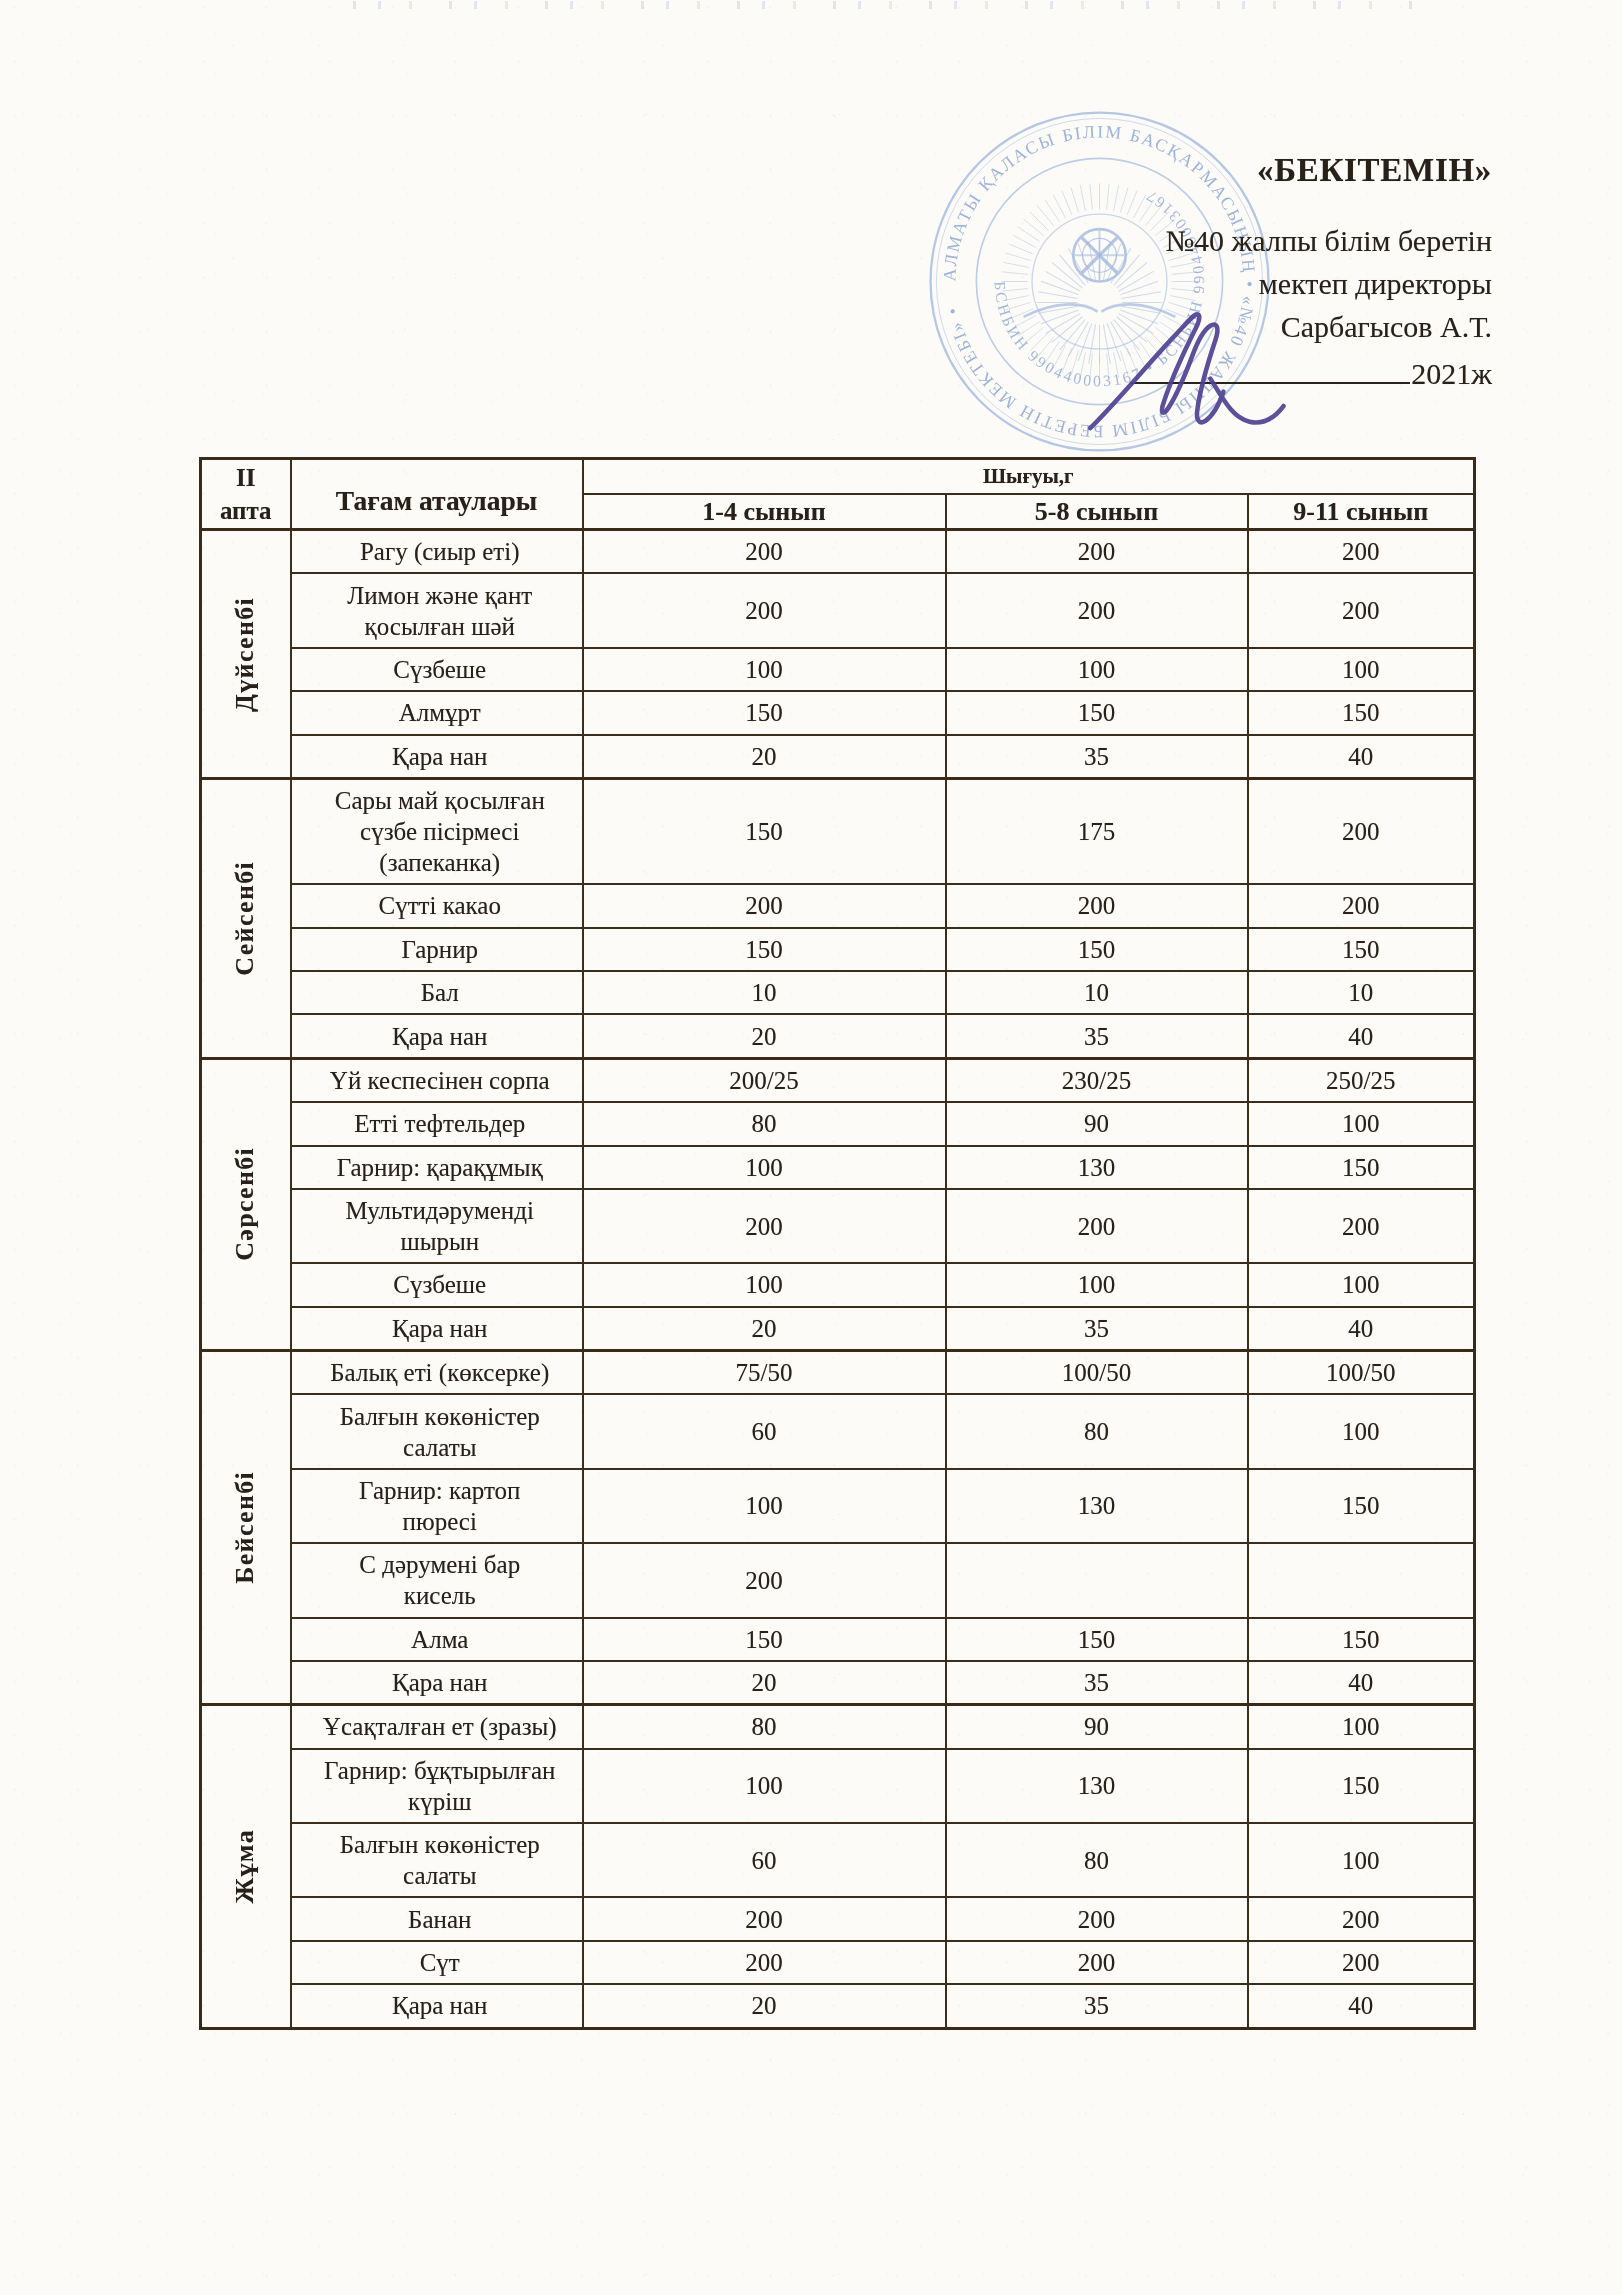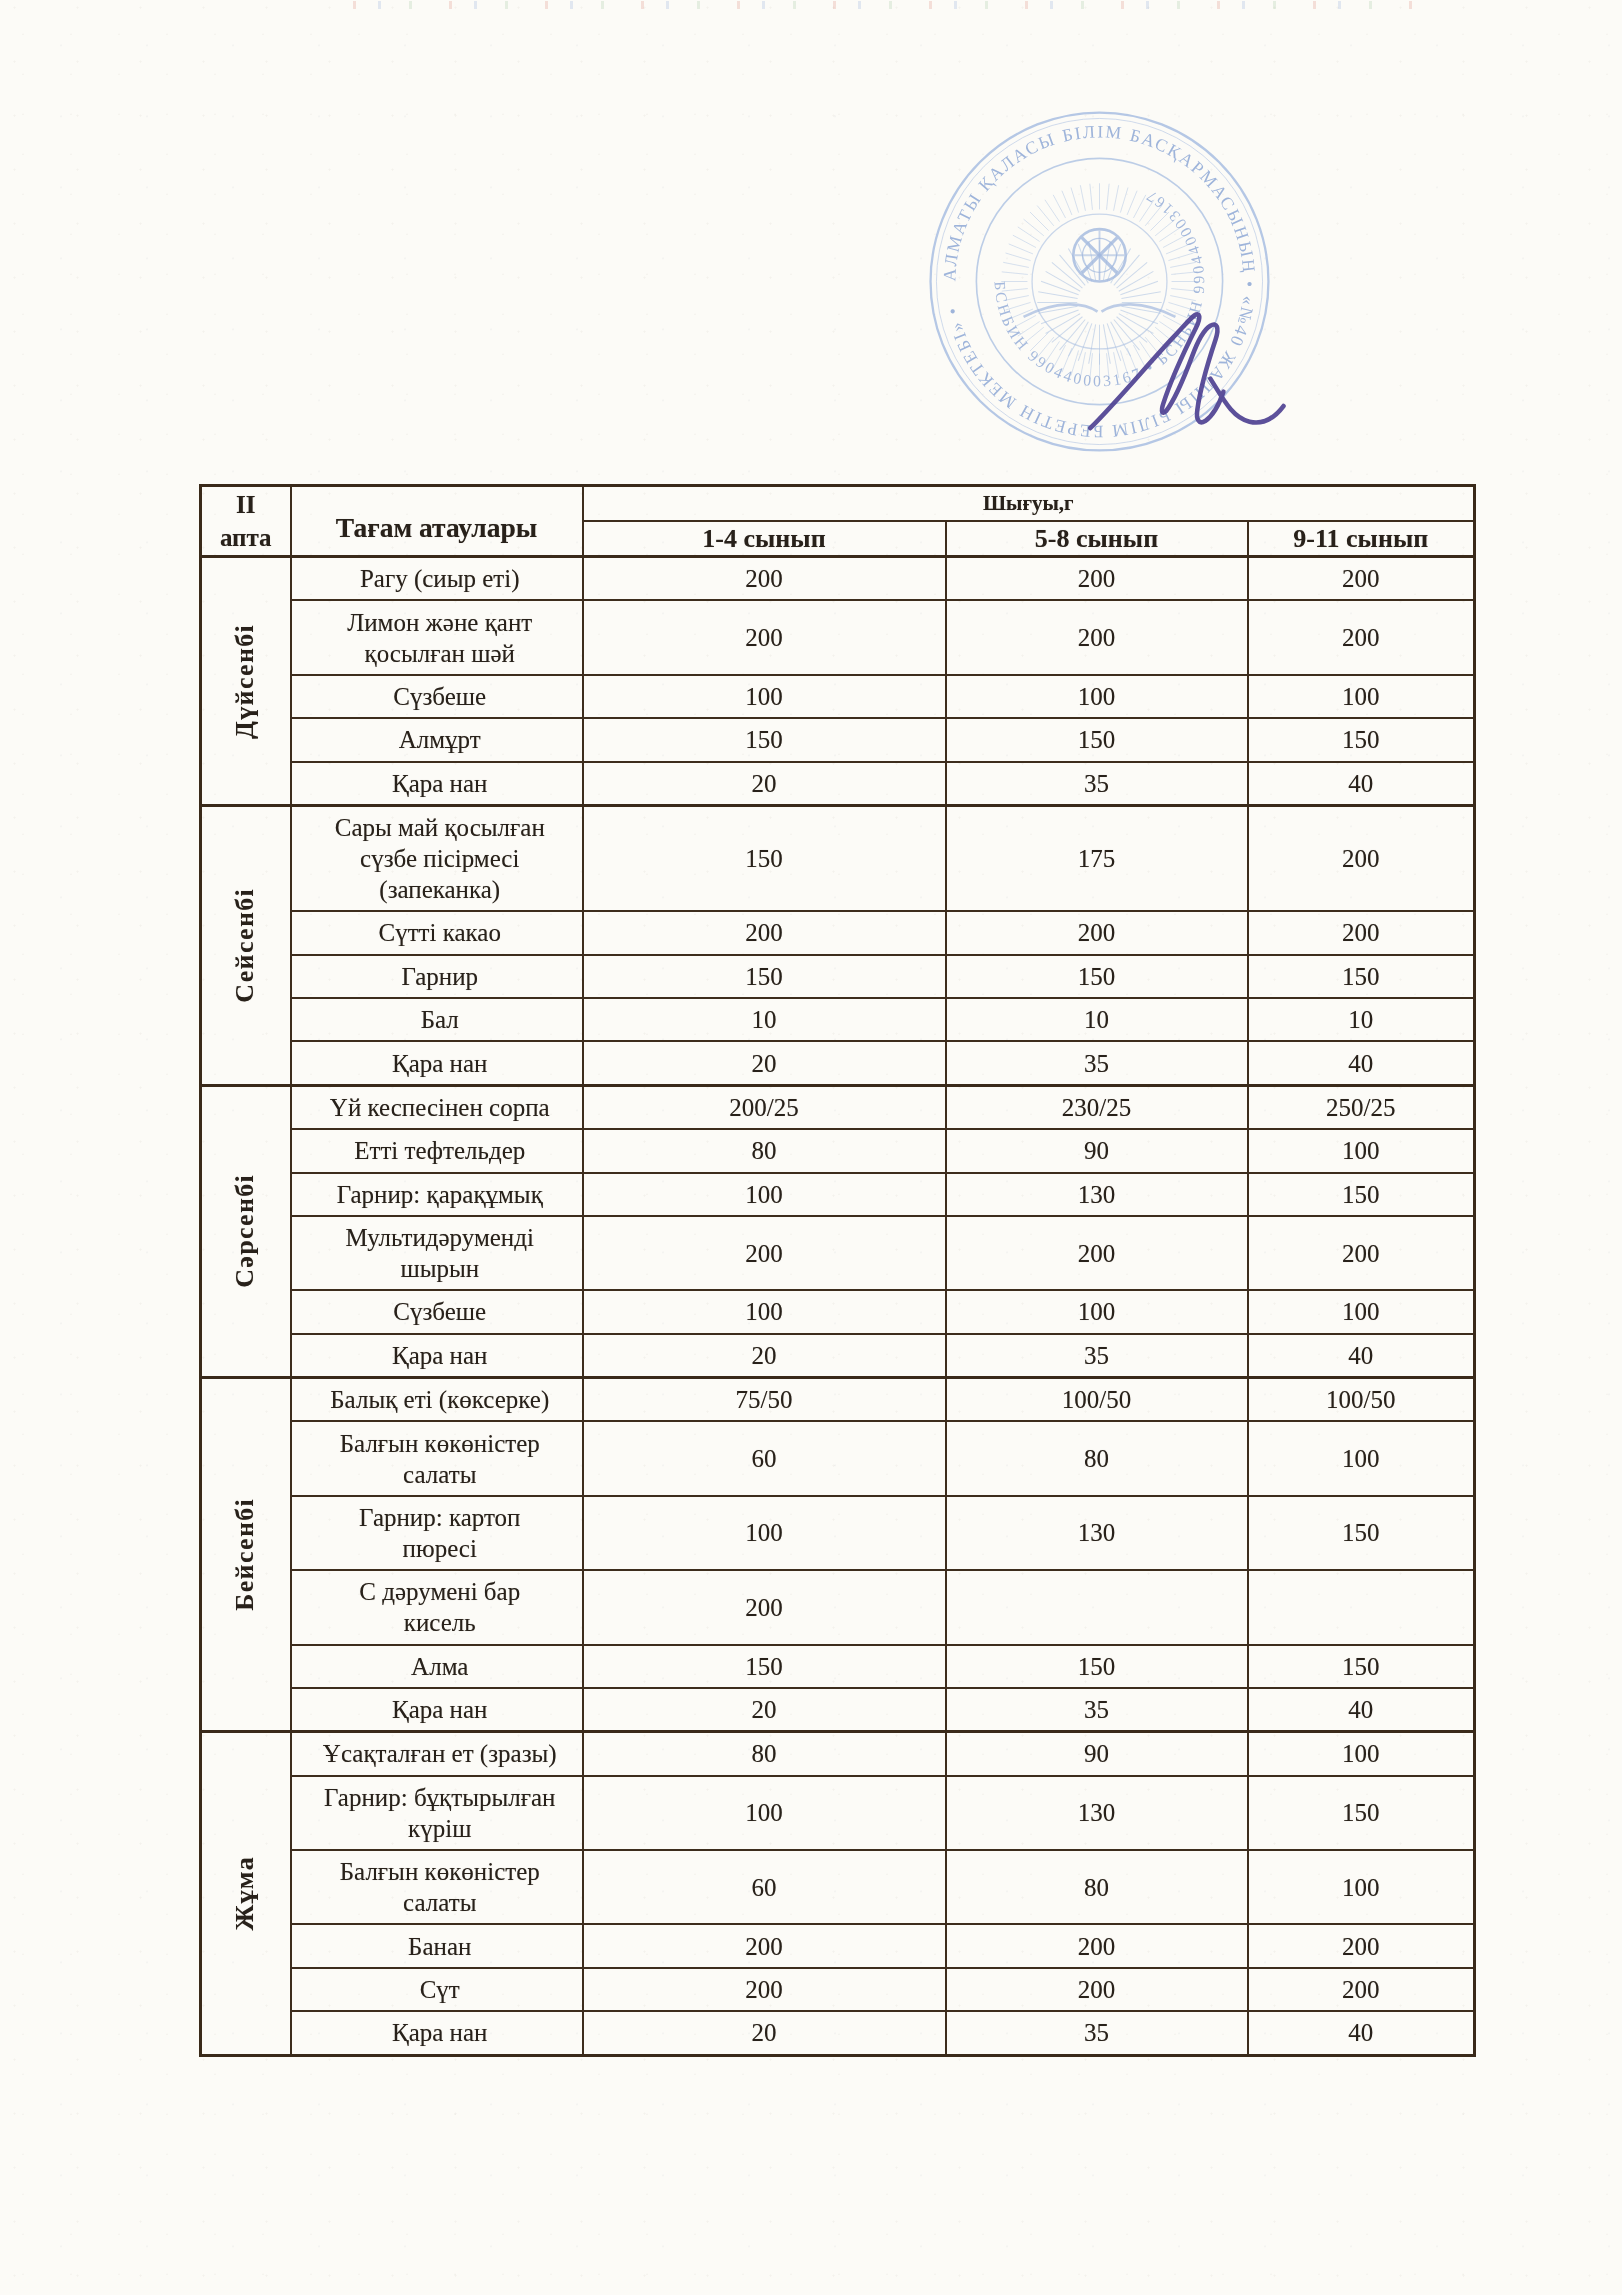"«БЕКІТЕМІН»" div.approval { html: none -> <div> <p>«БЕКІТЕМІН»</p> <p>№40 жалпы білім беретін</p> <p>мектеп директоры</p> <p>Сарбагысов А.Т.</p> <div> <span></span><span>2021ж</span> </div> </div> }
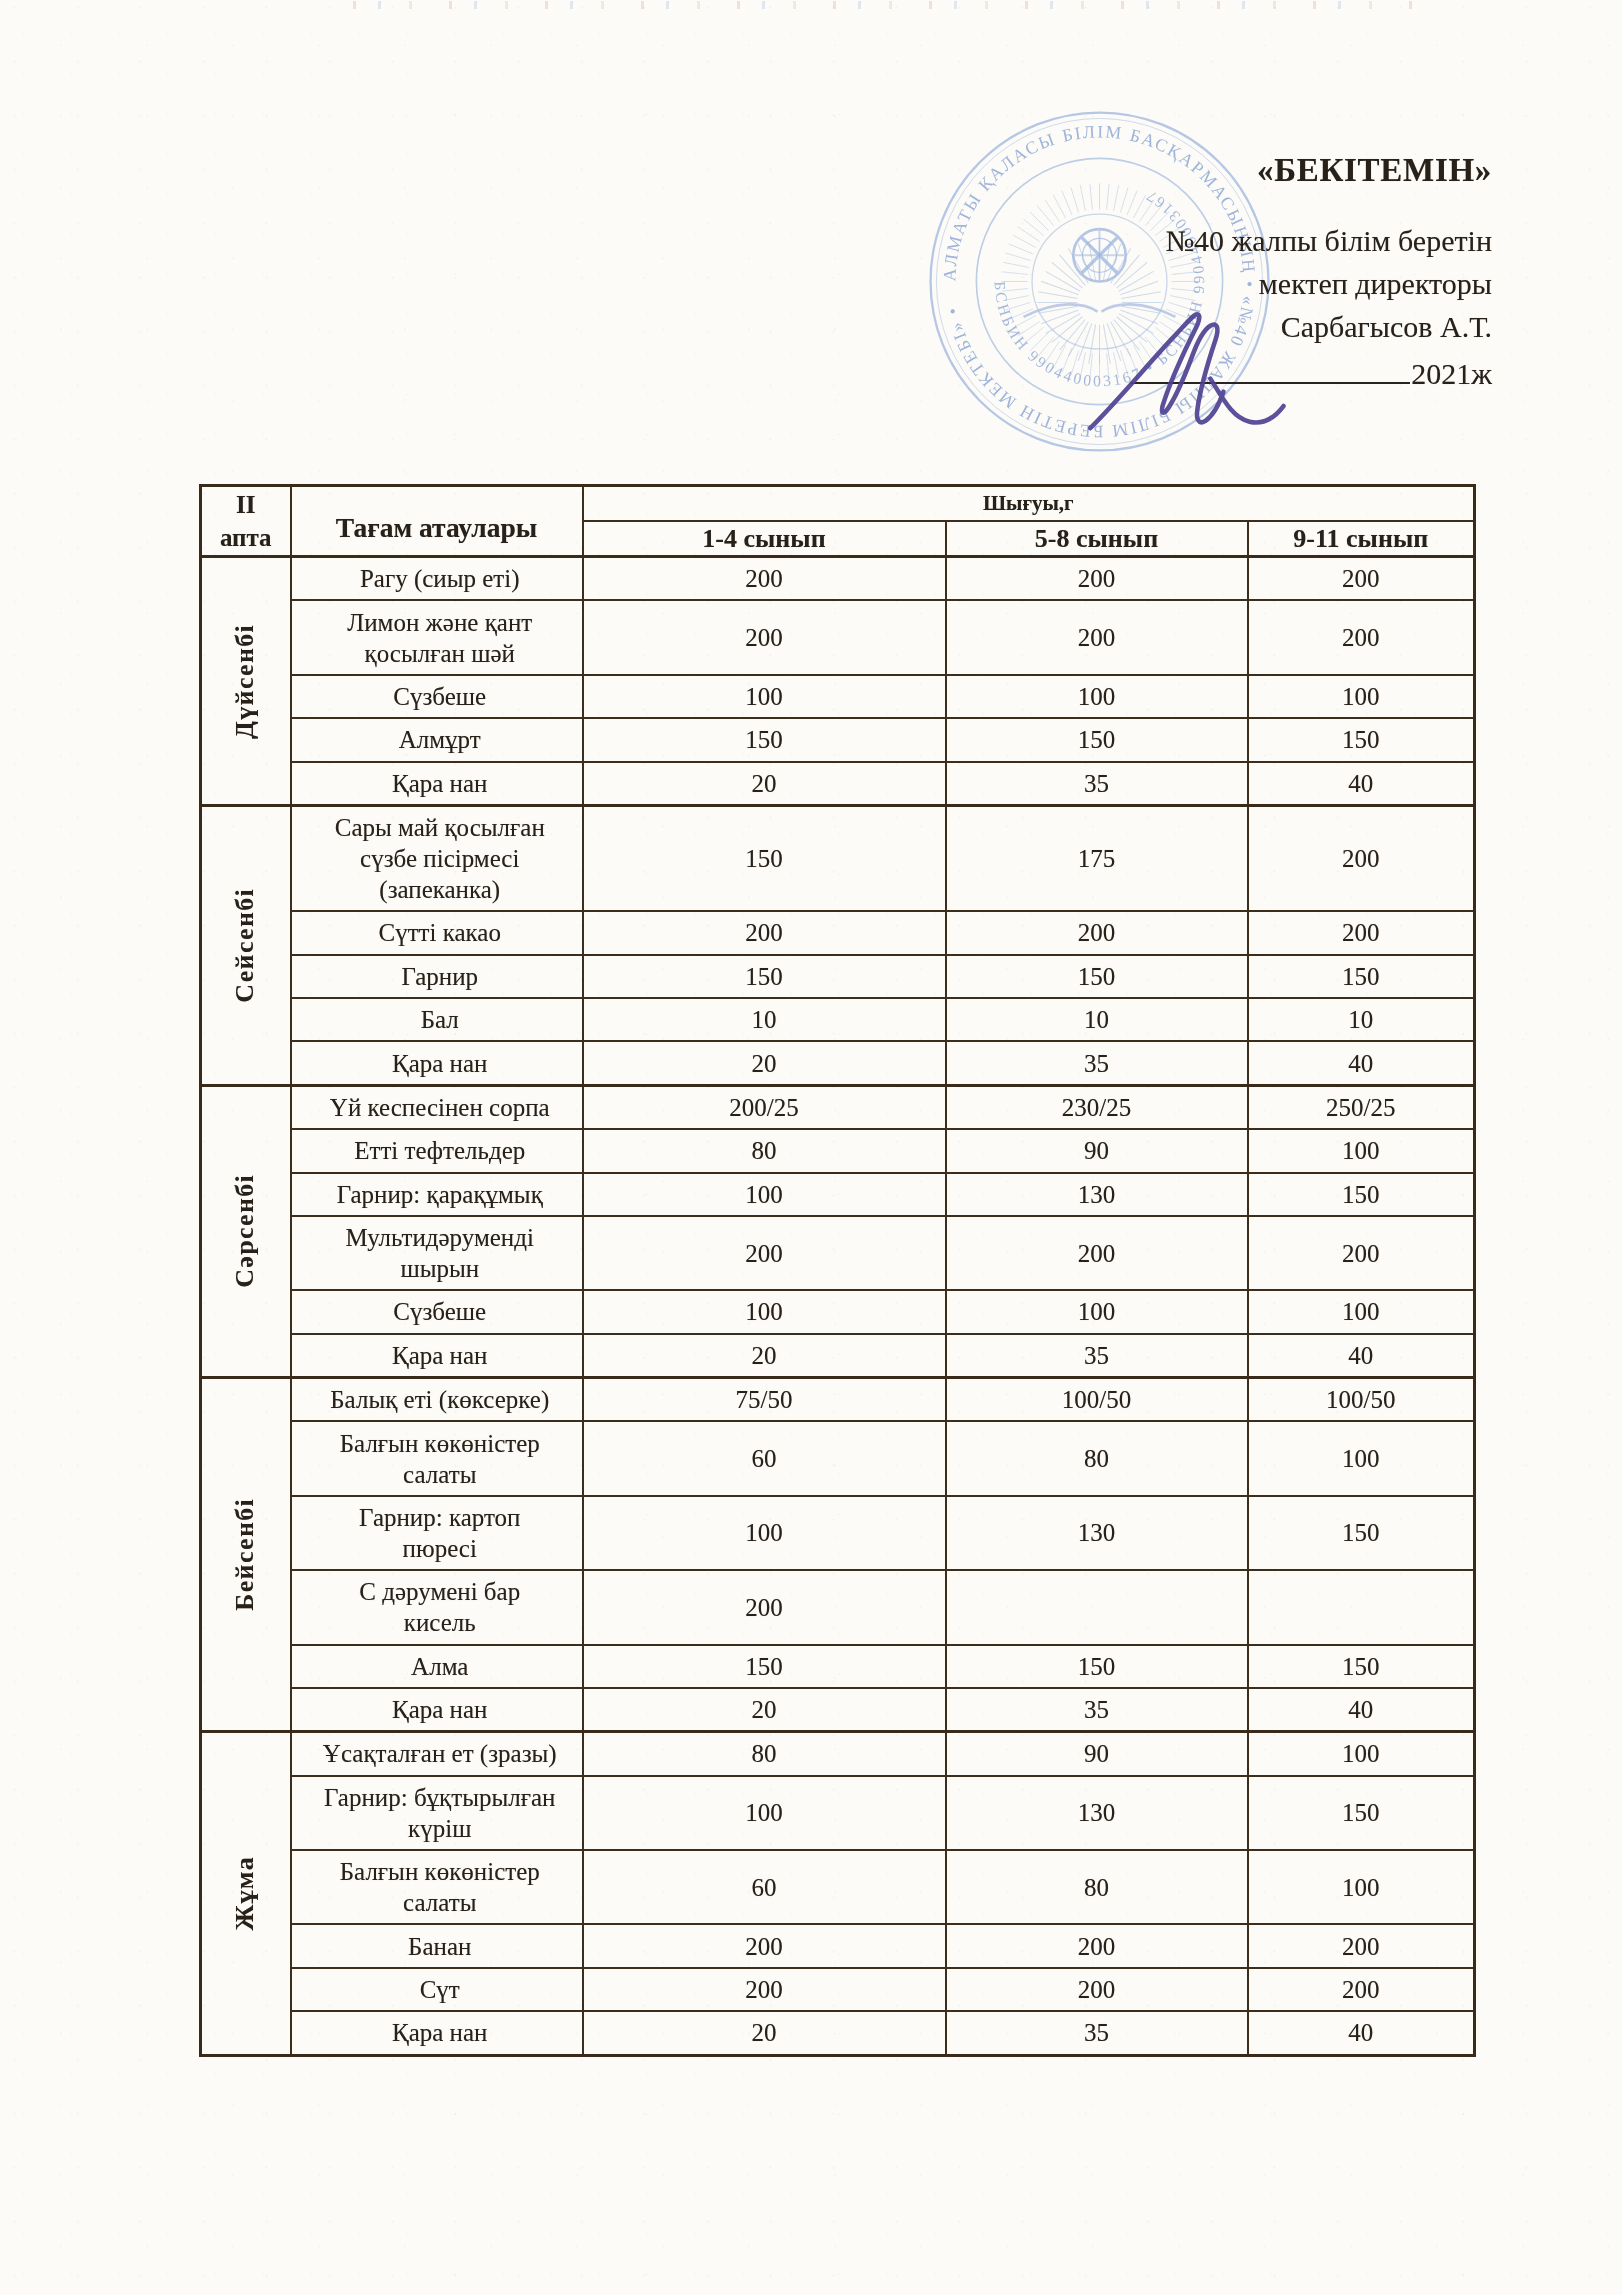"II" .menu-table-wrap { margin-top: 27px -> none }
